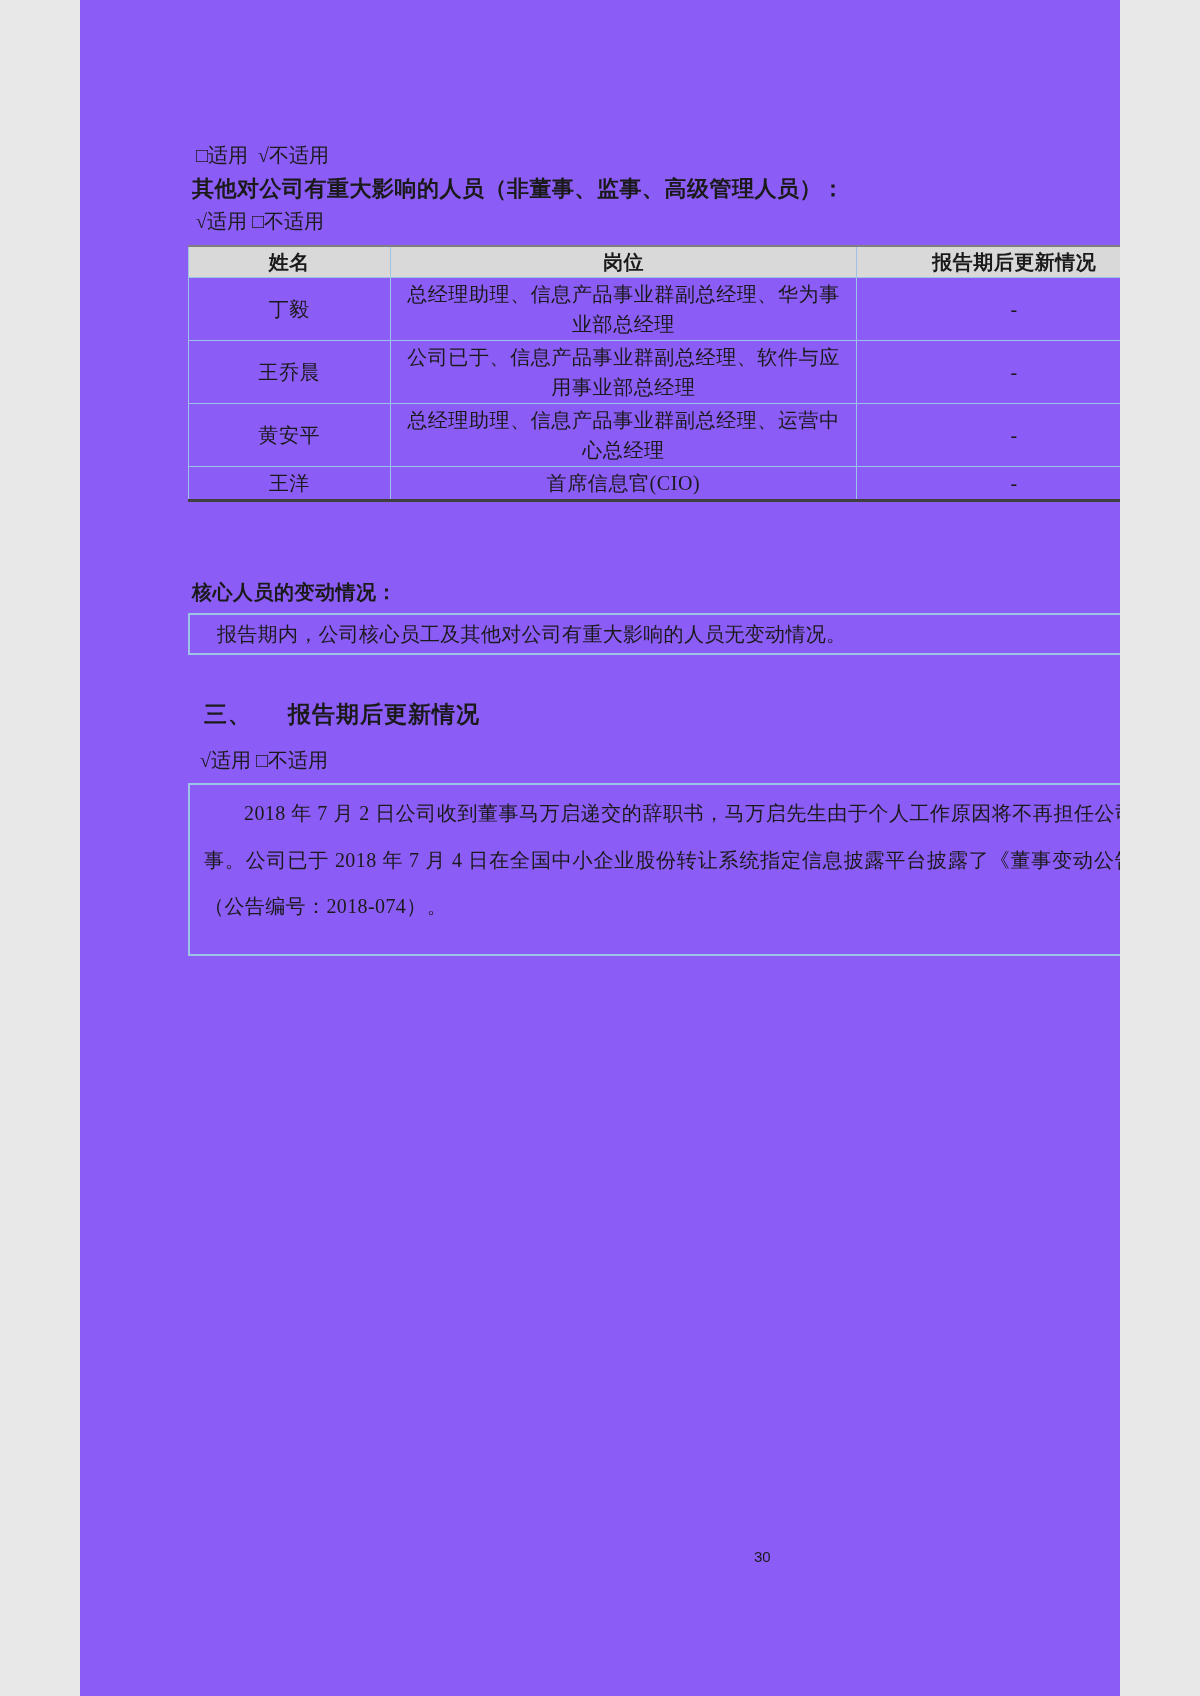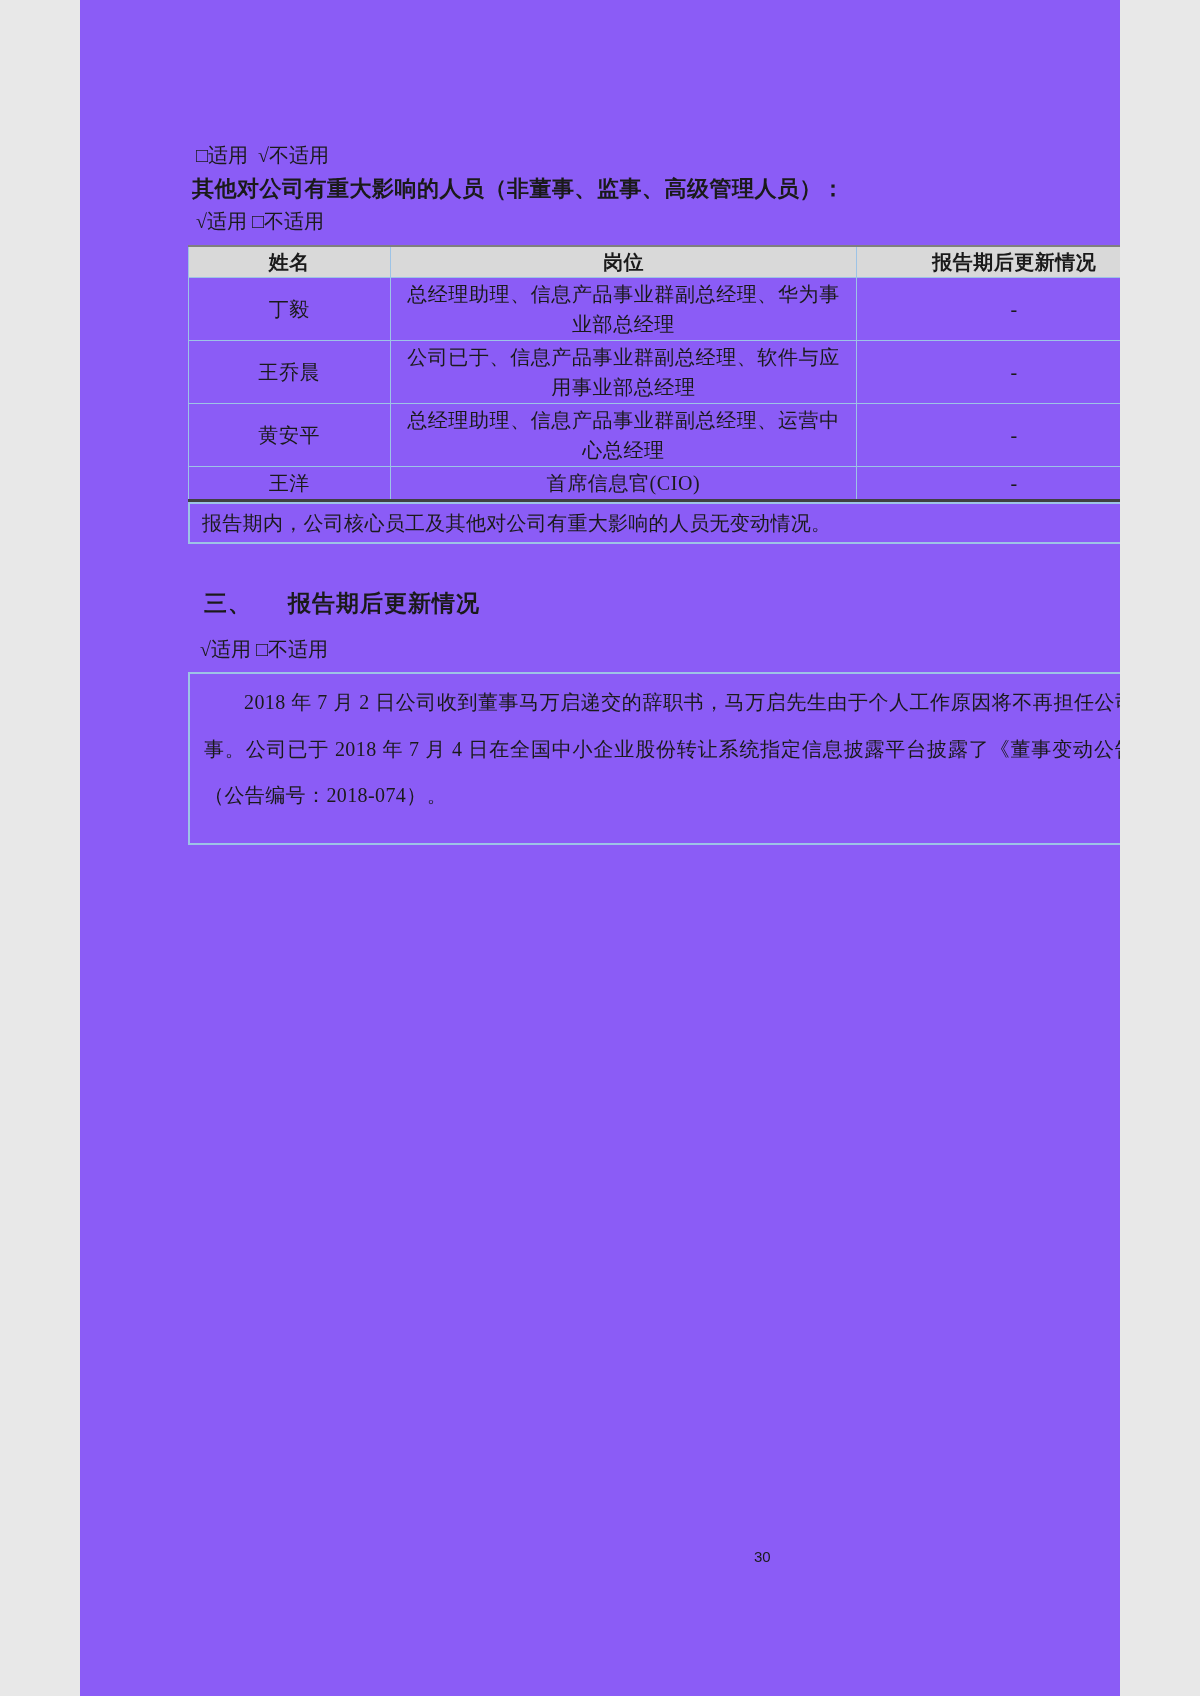"核心人员的变动情况：" h3.core-heading { html: none -> <h3>核心人员的变动情况：</h3> }
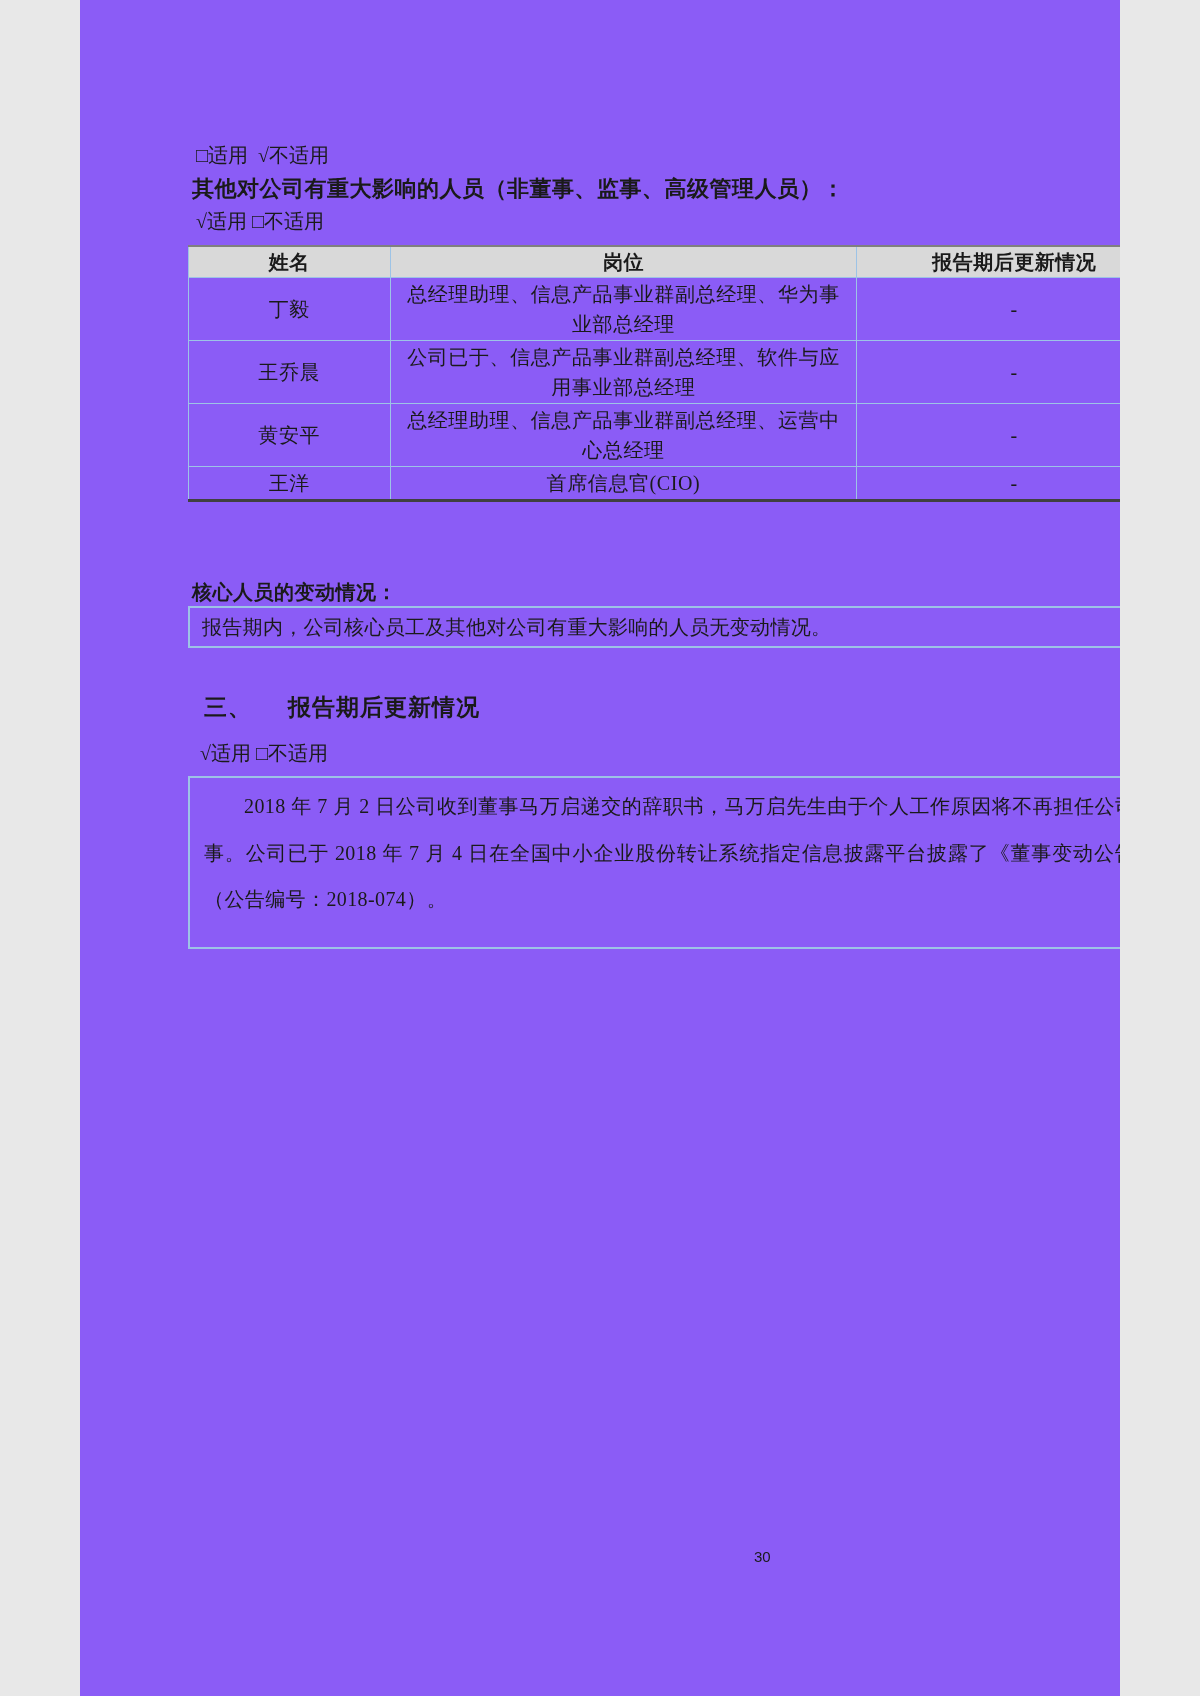"报告期内，公司核心员工及其他对公司有重大影响的人员无变动情况。" .bordered-box { margin-top: none -> 7px; padding: 5px 12px -> 5px 27px }
